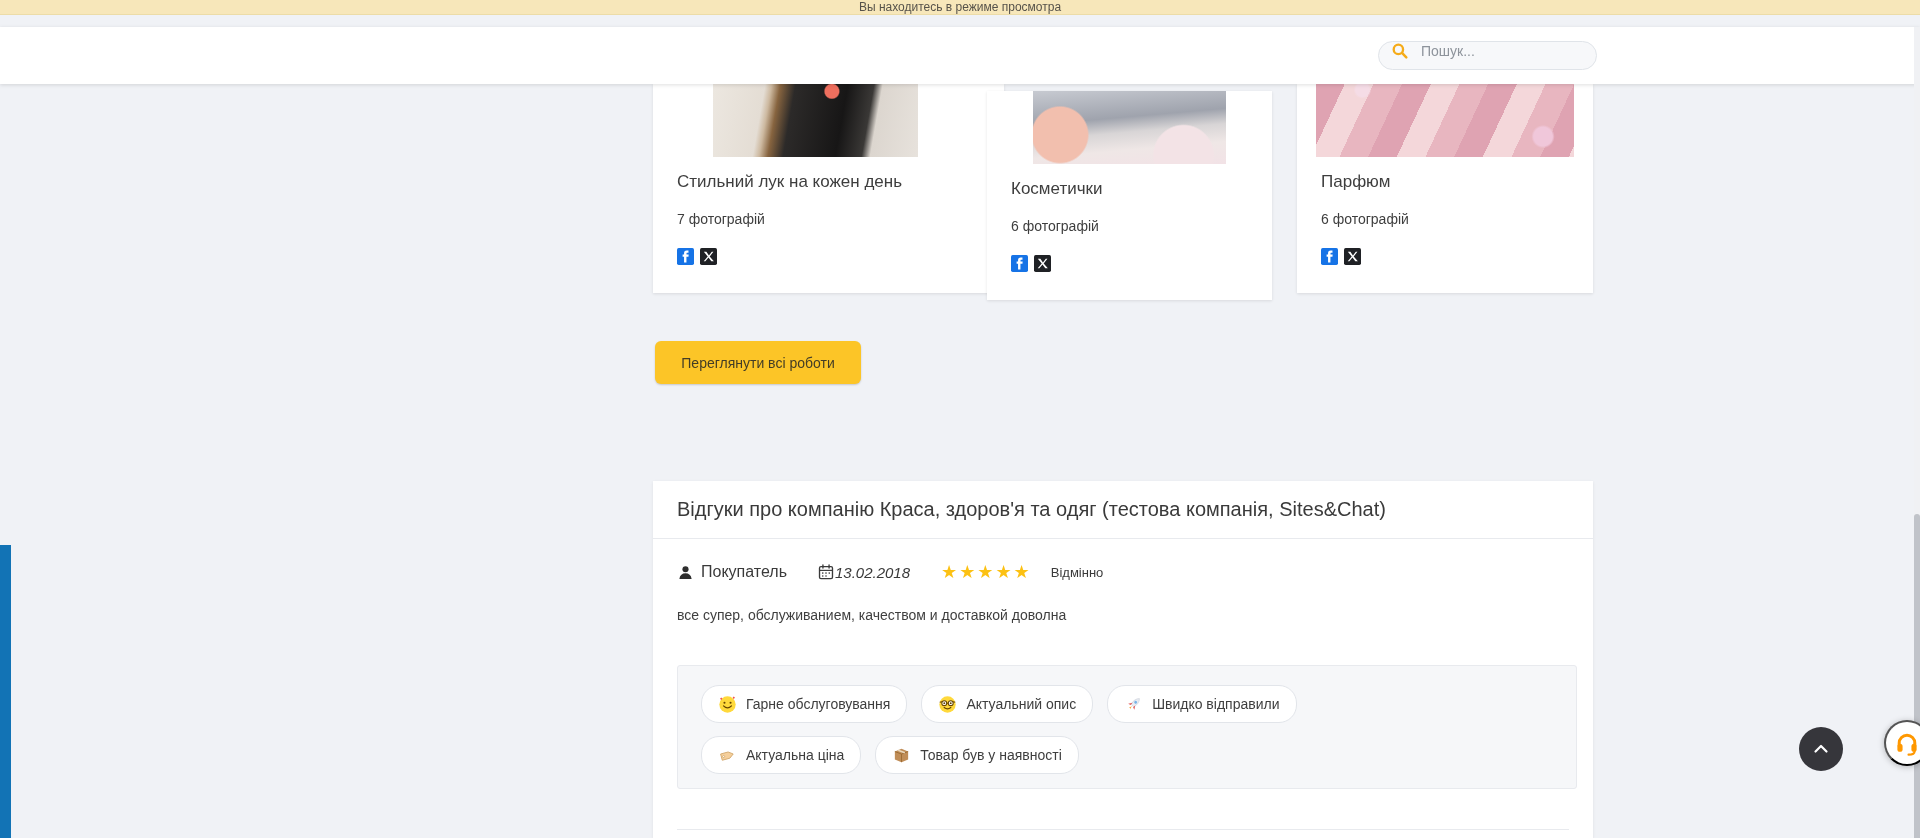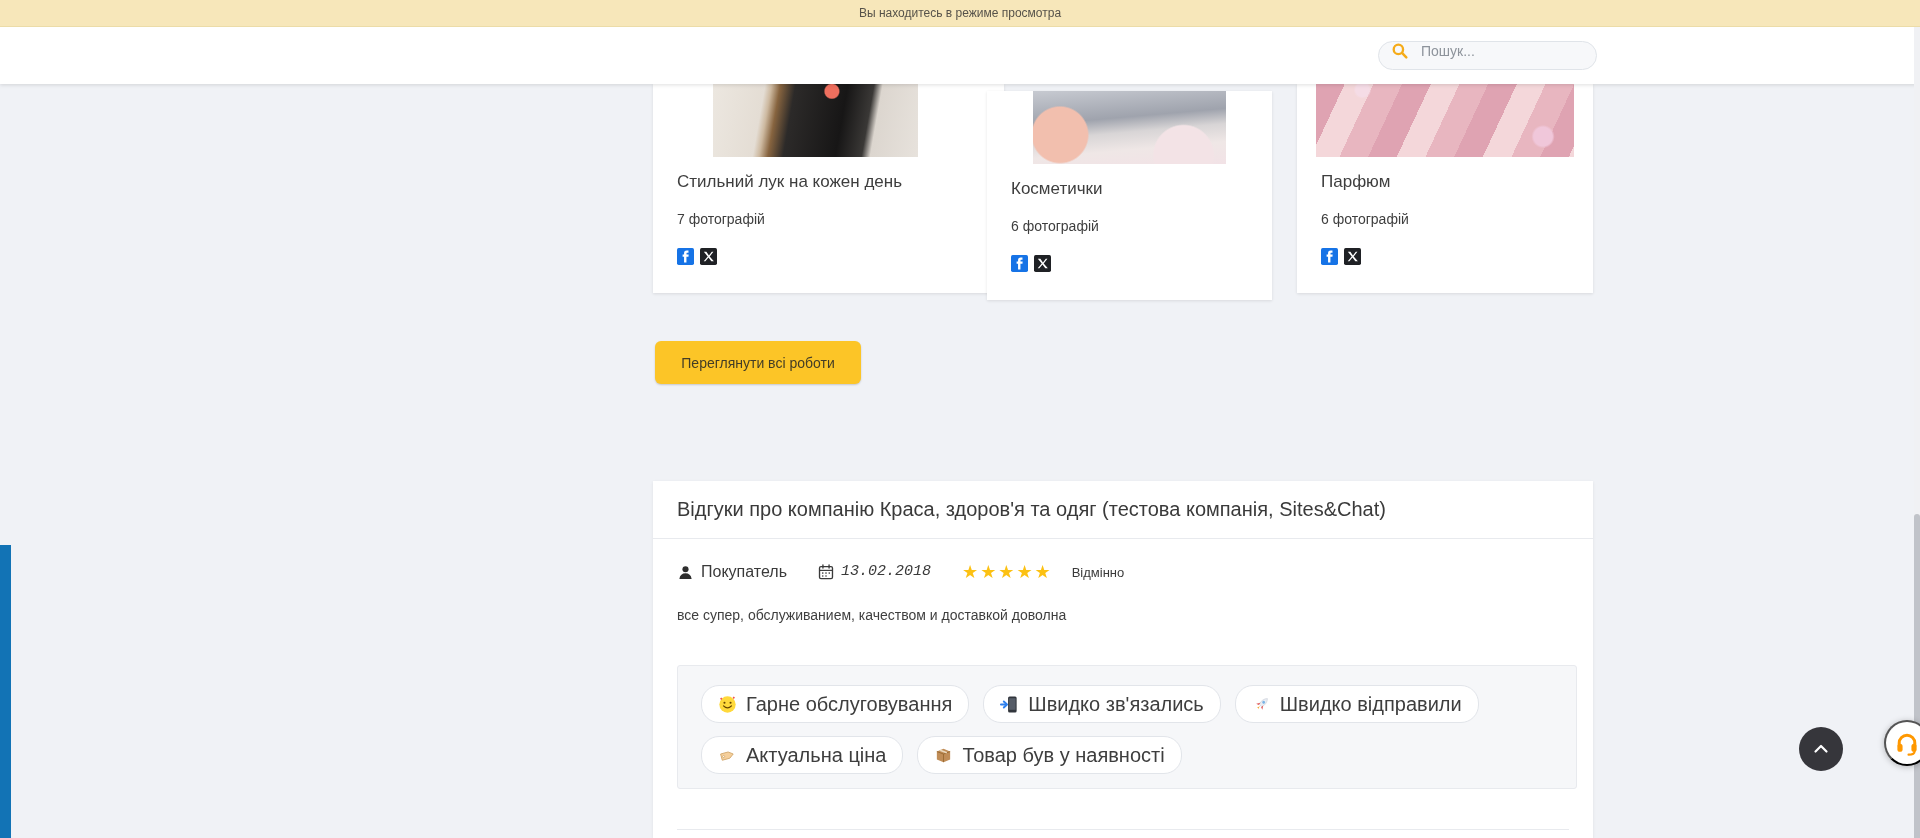"Вы находитесь в режиме просмотра" .banner { height: 27px -> 15px }
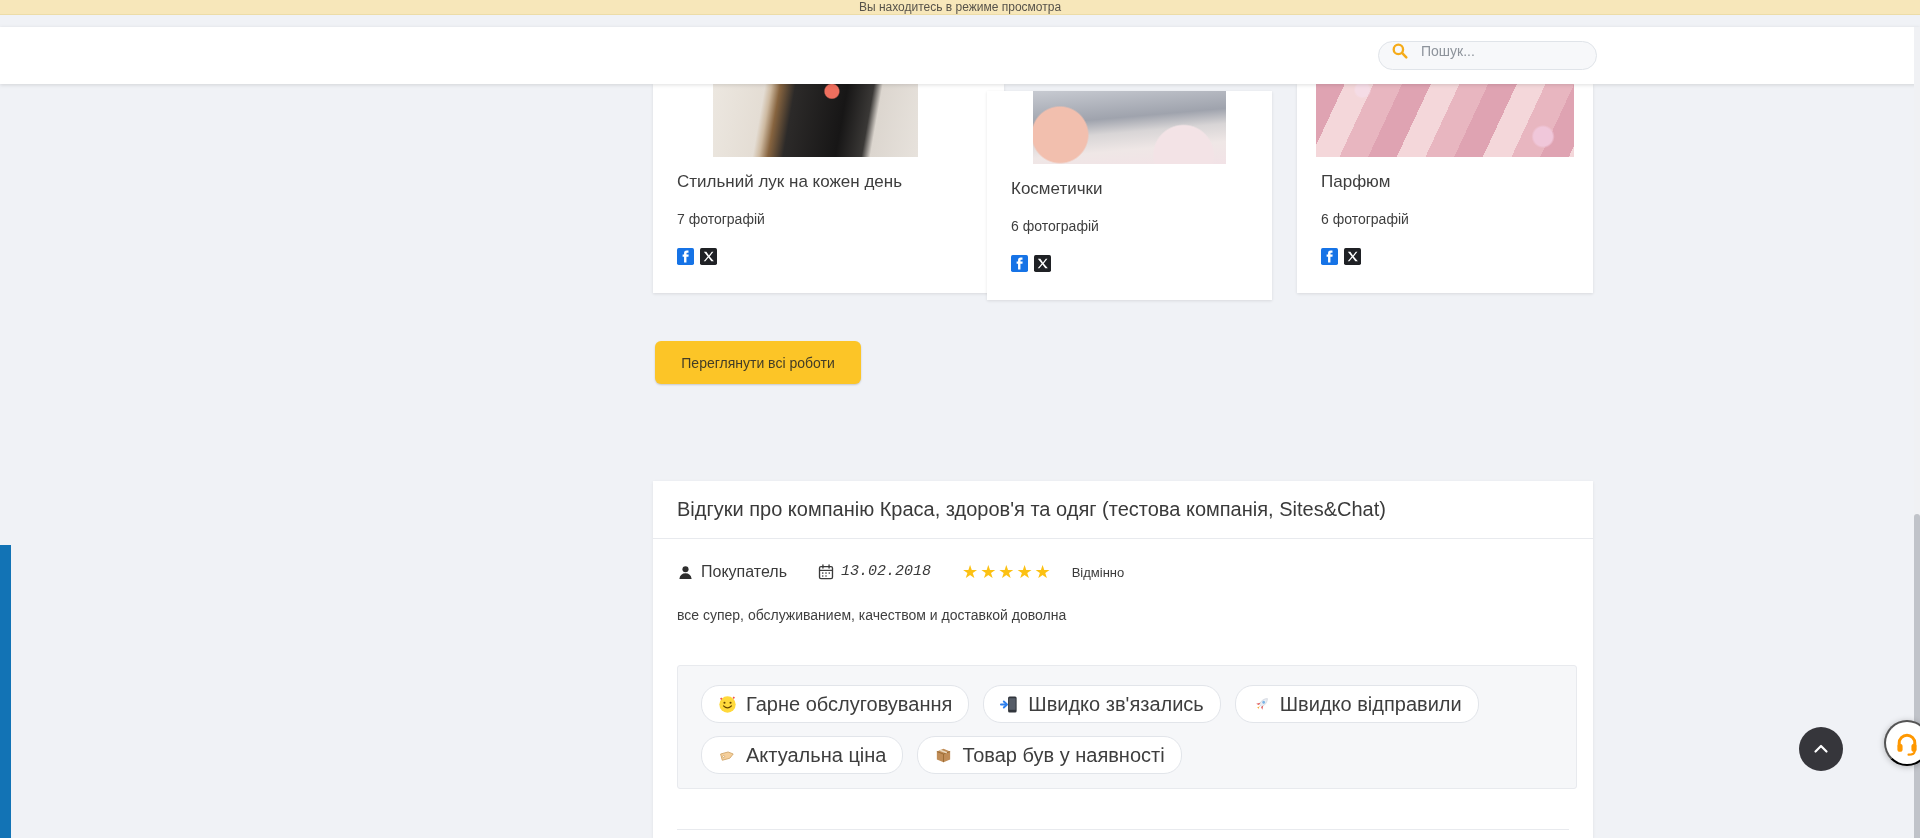"13.02.2018" .meta-date { align-items: flex-start -> center; font-family: Liberation Mono, monospace -> none; gap: 6px -> none }
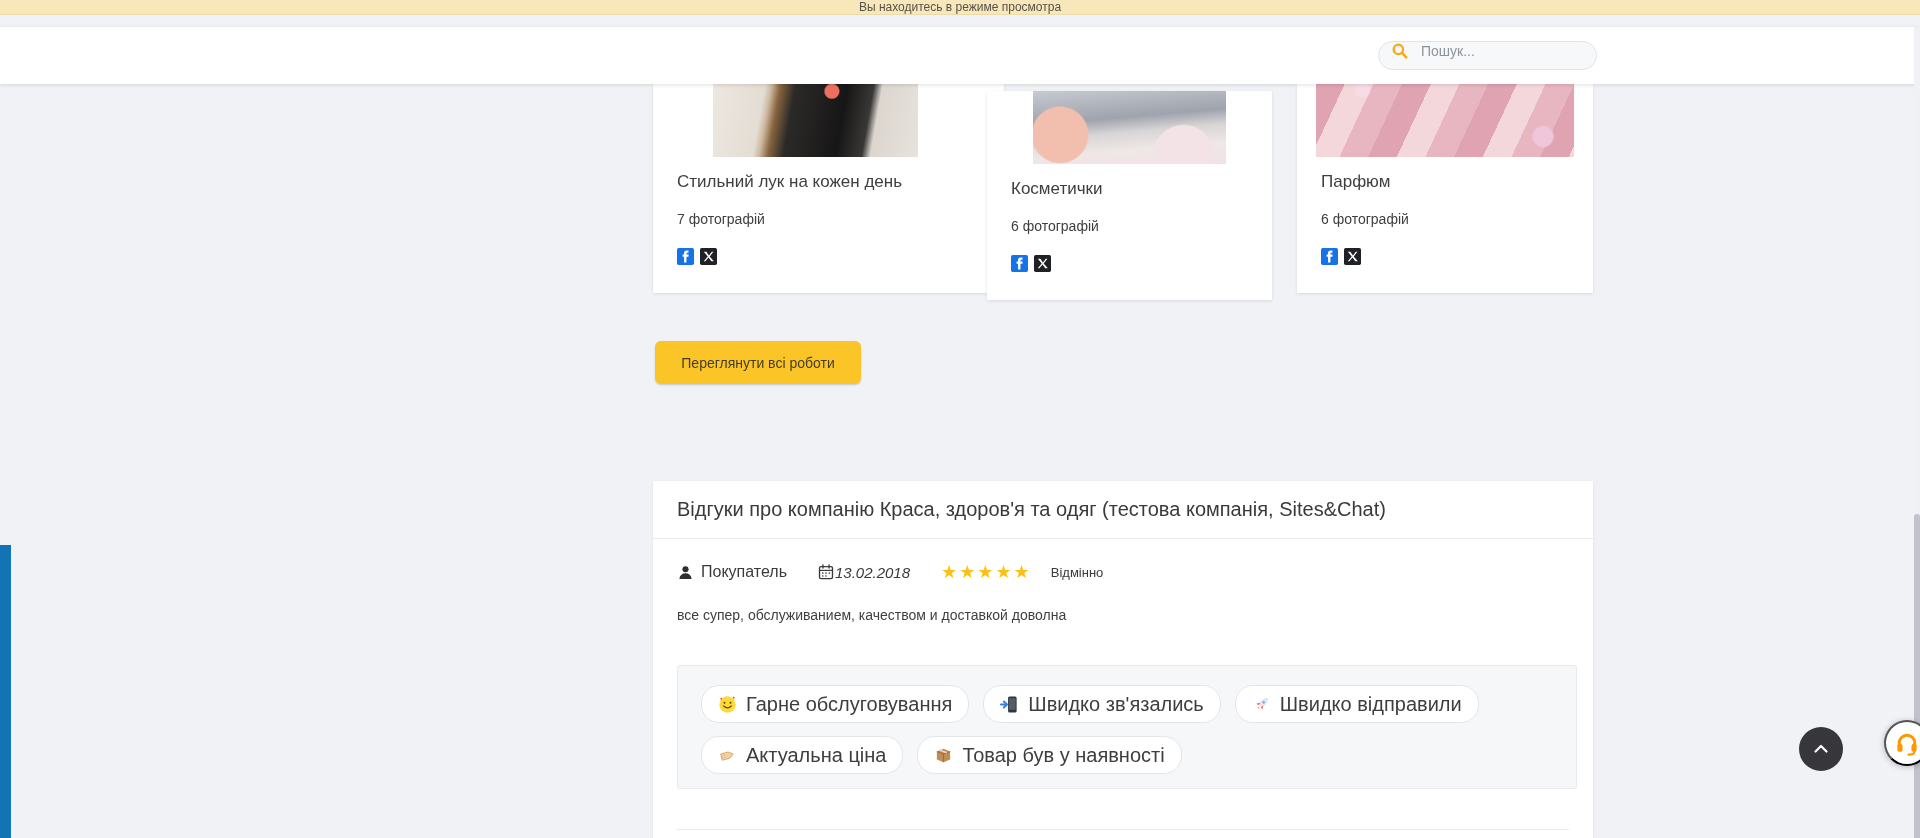"Гарне обслуговування" .tag-chip { font-size: 20px -> 14px }
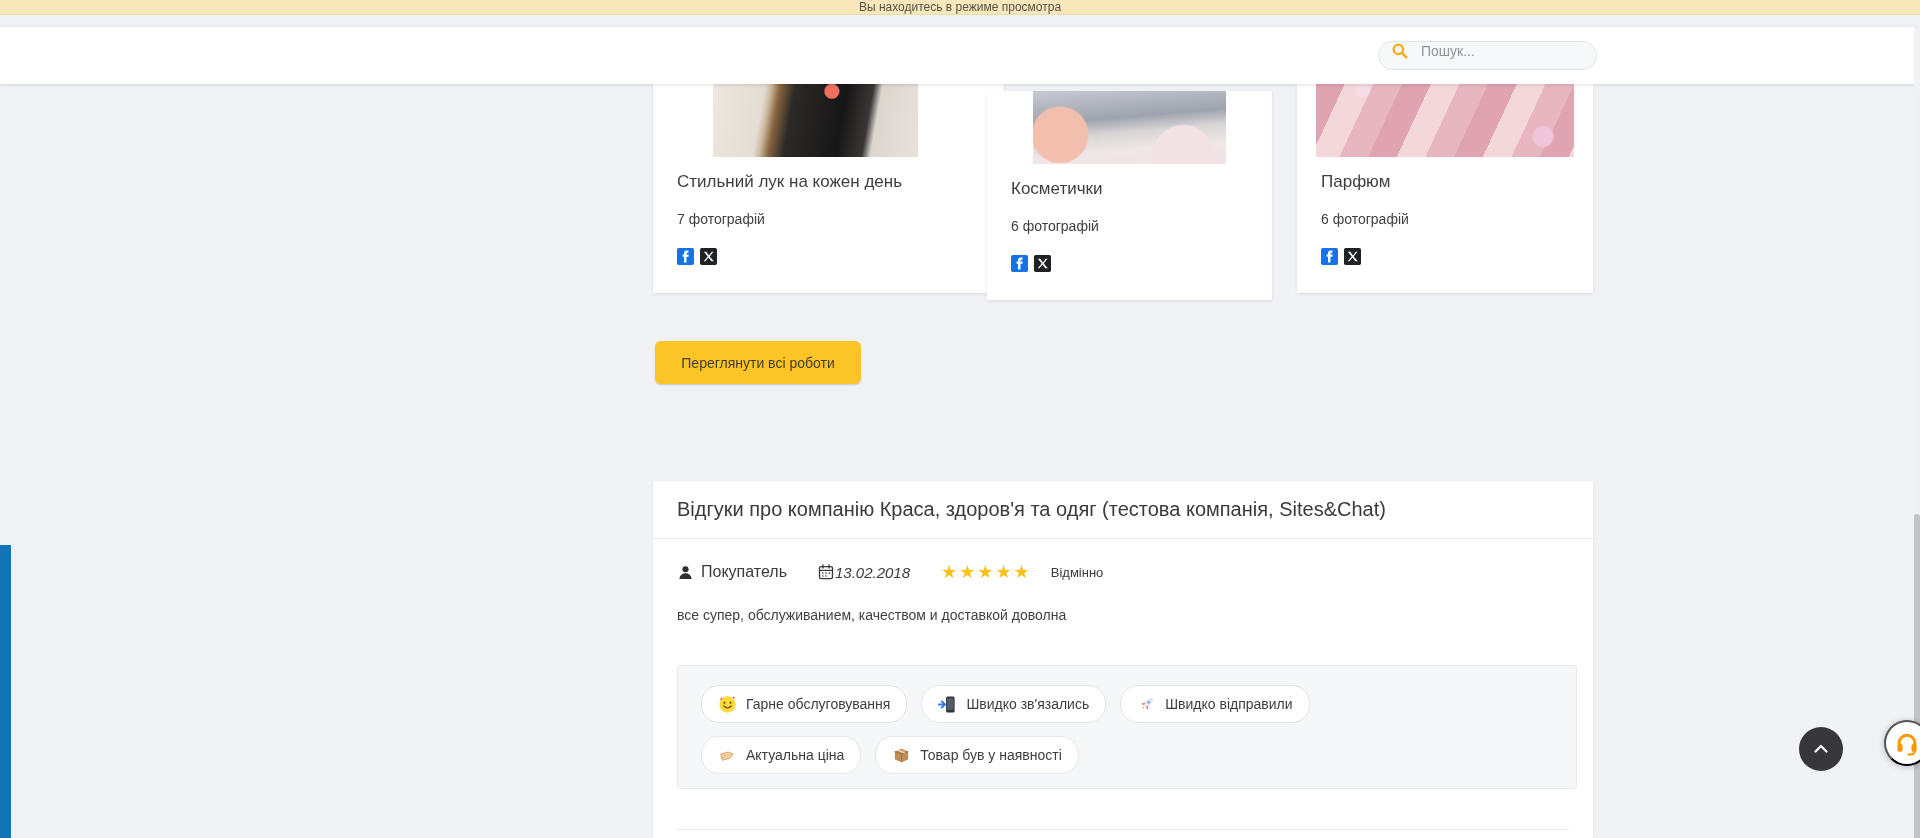"Актуальний опис" span.tag-chip { html: none -> <span> <span> <svg> <circle></circle> <circle></circle> <circle></circle> <path></path> <circle></circle> <circle></circle> <path></path> </svg> </span> <span>Актуальний опис</span> </span> }
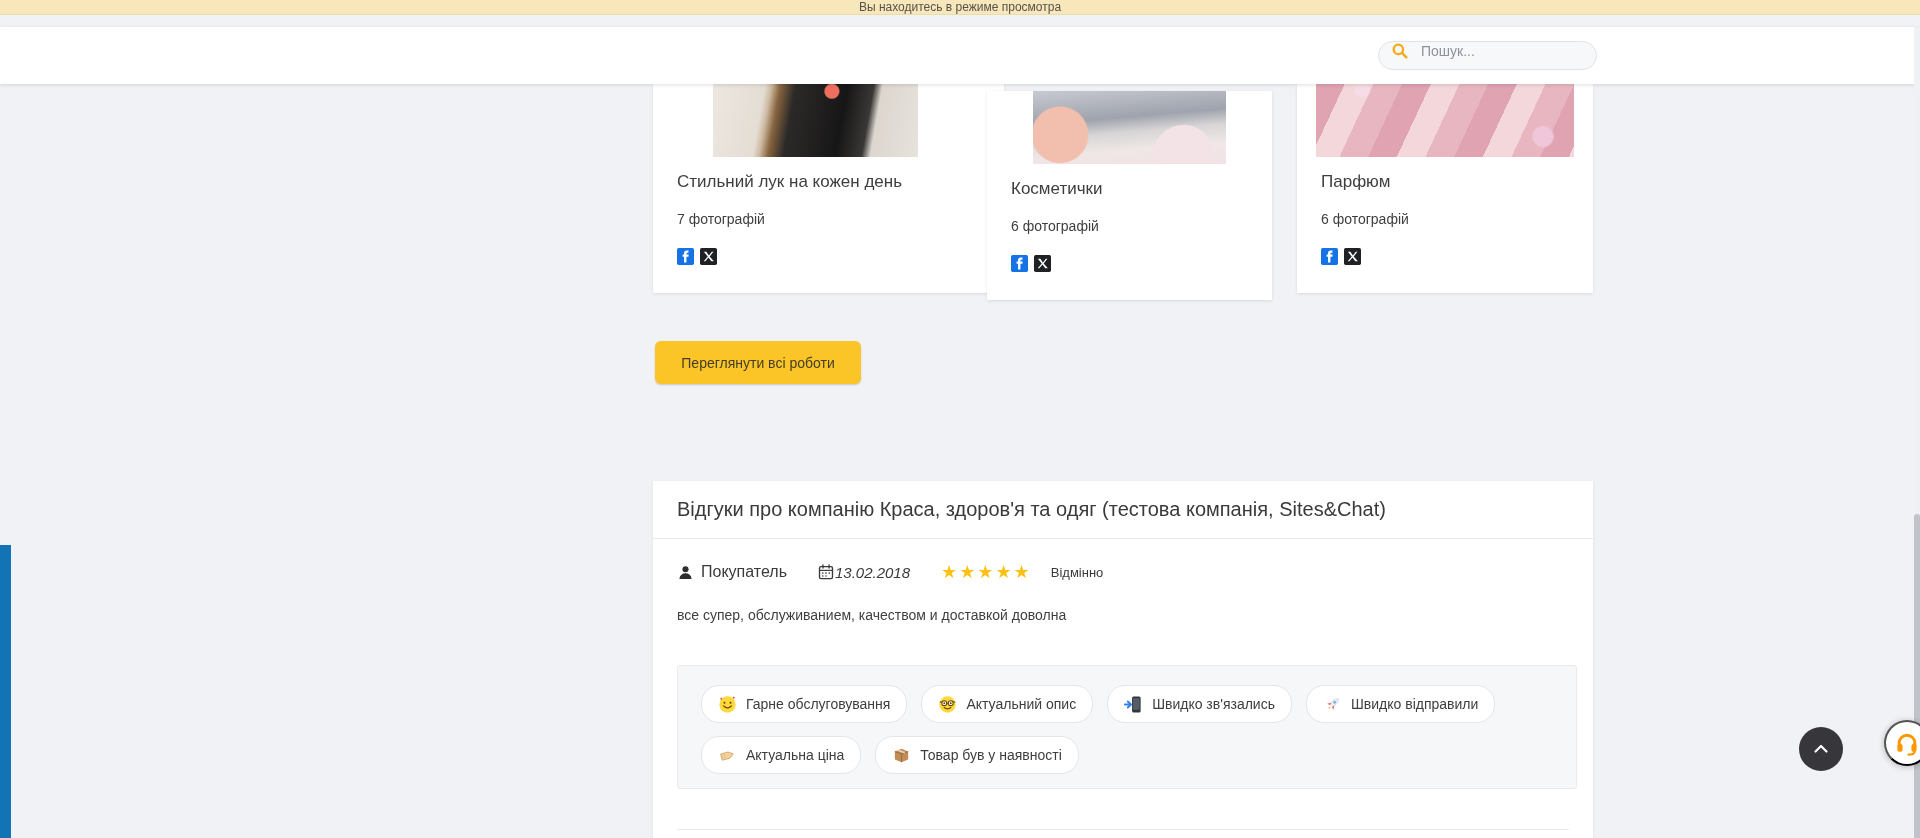"Швидко зв'язались" span.tag-chip { html: <span> <span> <svg> <rect></rect> <rect></rect> <path></path> <path></path> </svg> </span> <span>Швидко зв'язались</span> </span> -> none }
